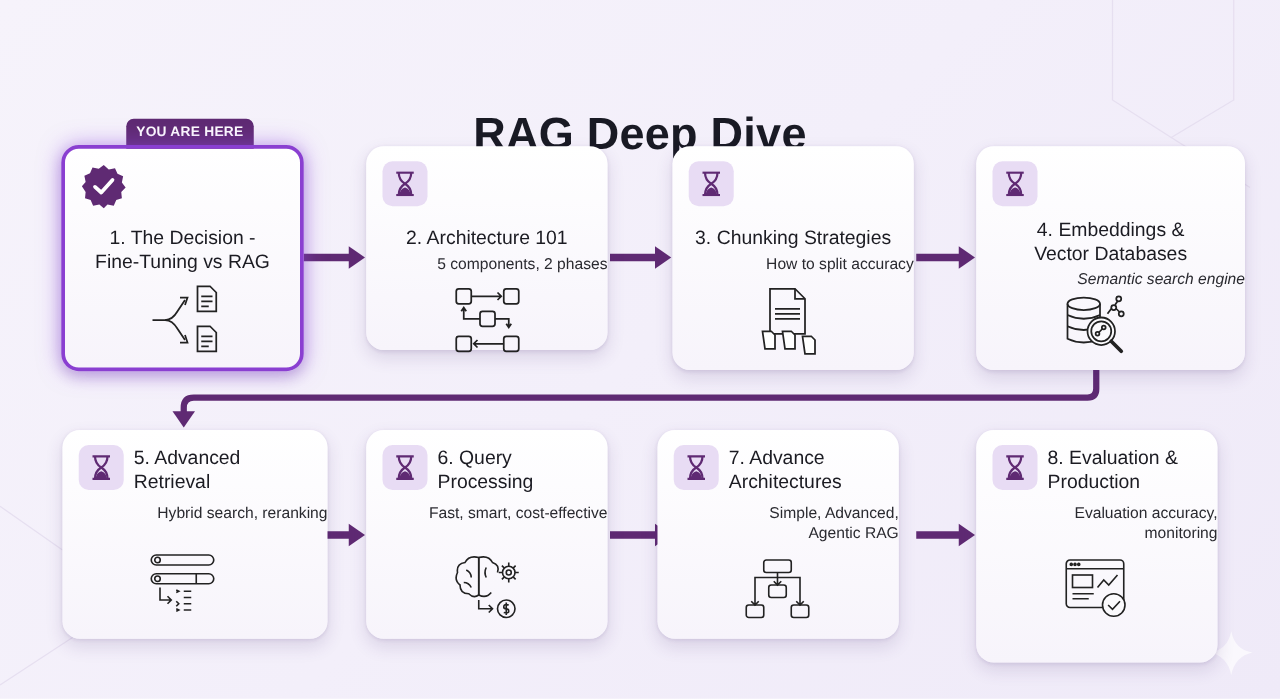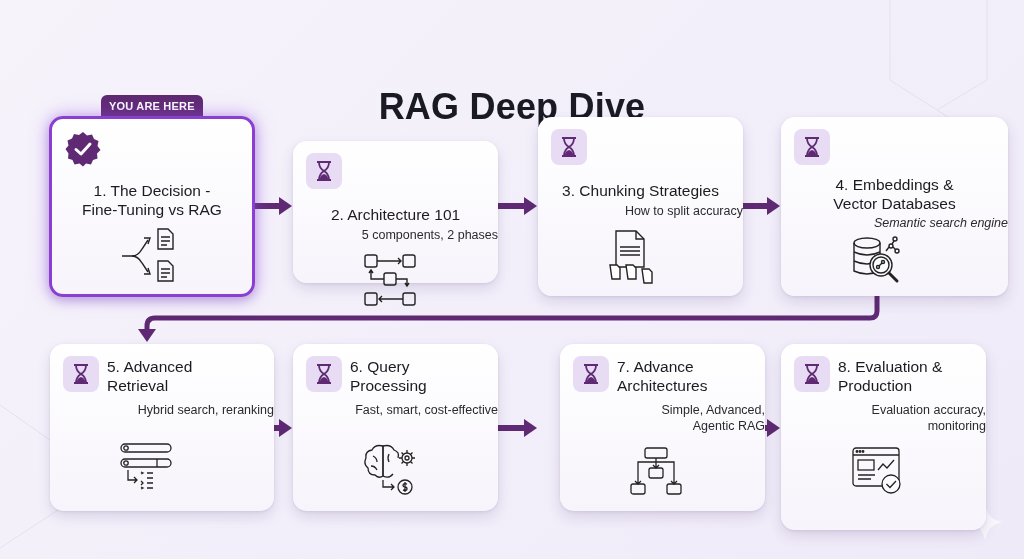"1. The Decision -" .card { padding-left: 12px -> none }
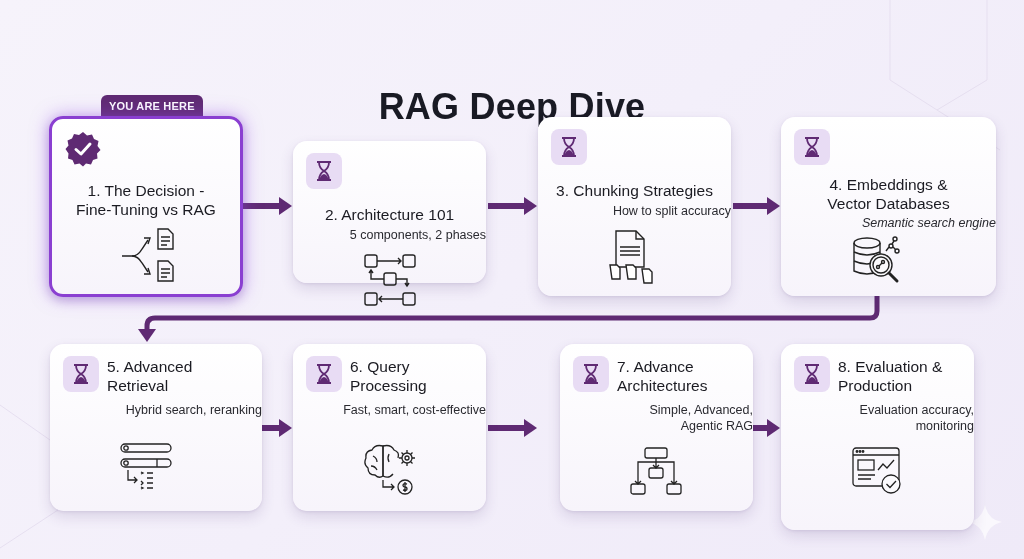"2. Architecture 101" div.card { height: 142px -> 163px; margin-top: 24px -> none }
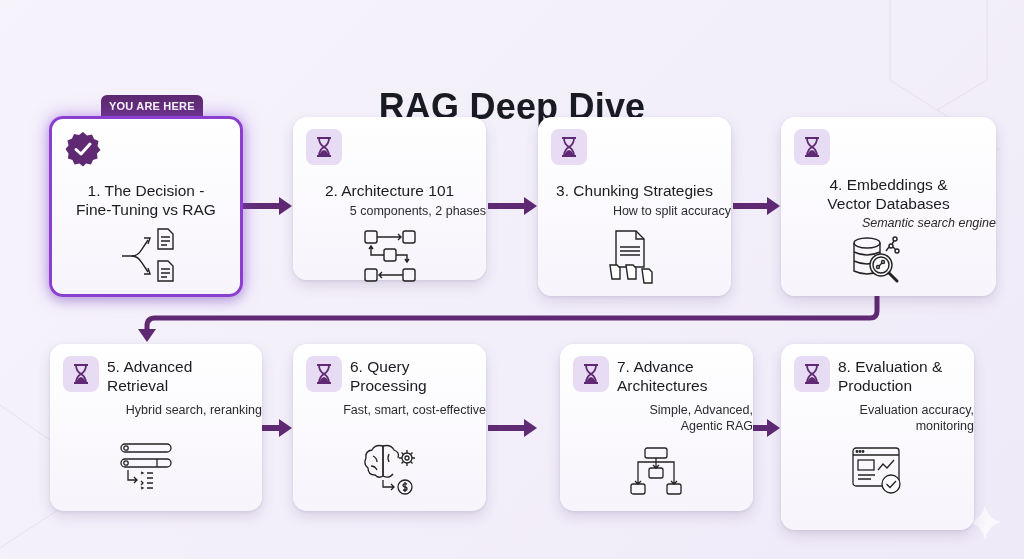"7. Advance" div.card { left: 560px -> 526px }
